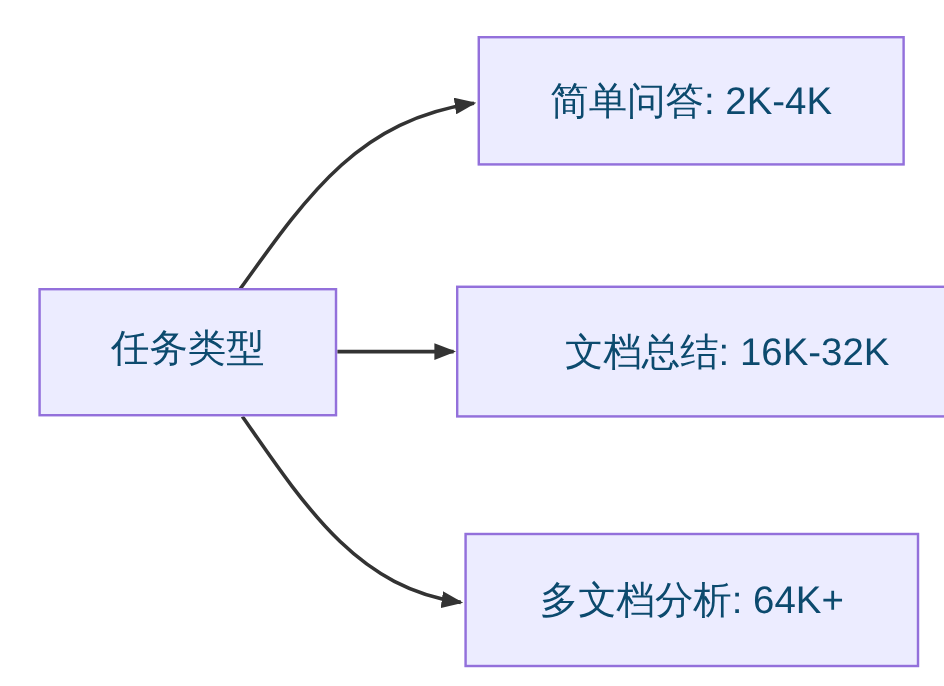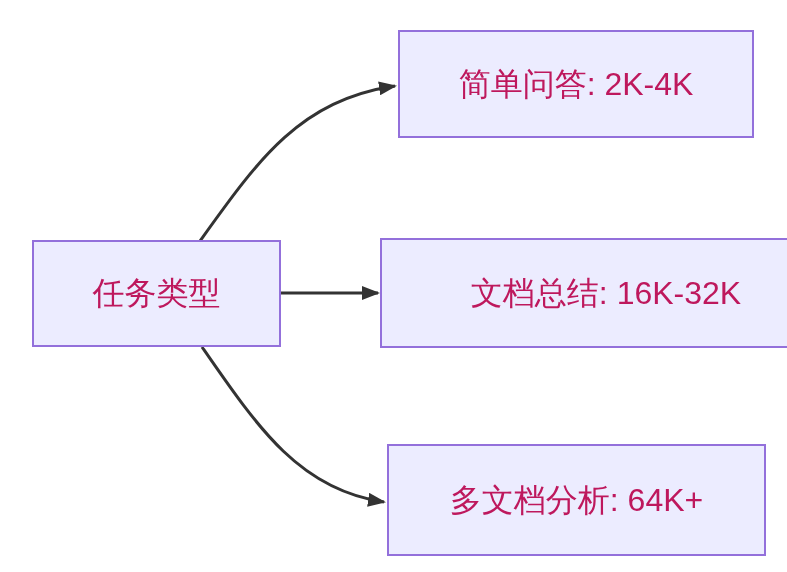"简单问答: 2K-4K" .node .label { color: #be185d -> #0c4a6e }
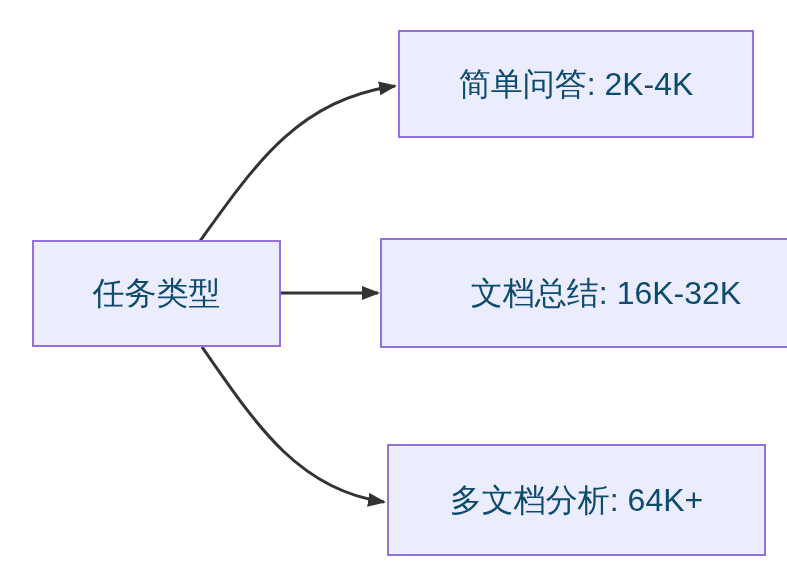"任务类型" .node-root { font-family: none -> Liberation Mono, monospace }
